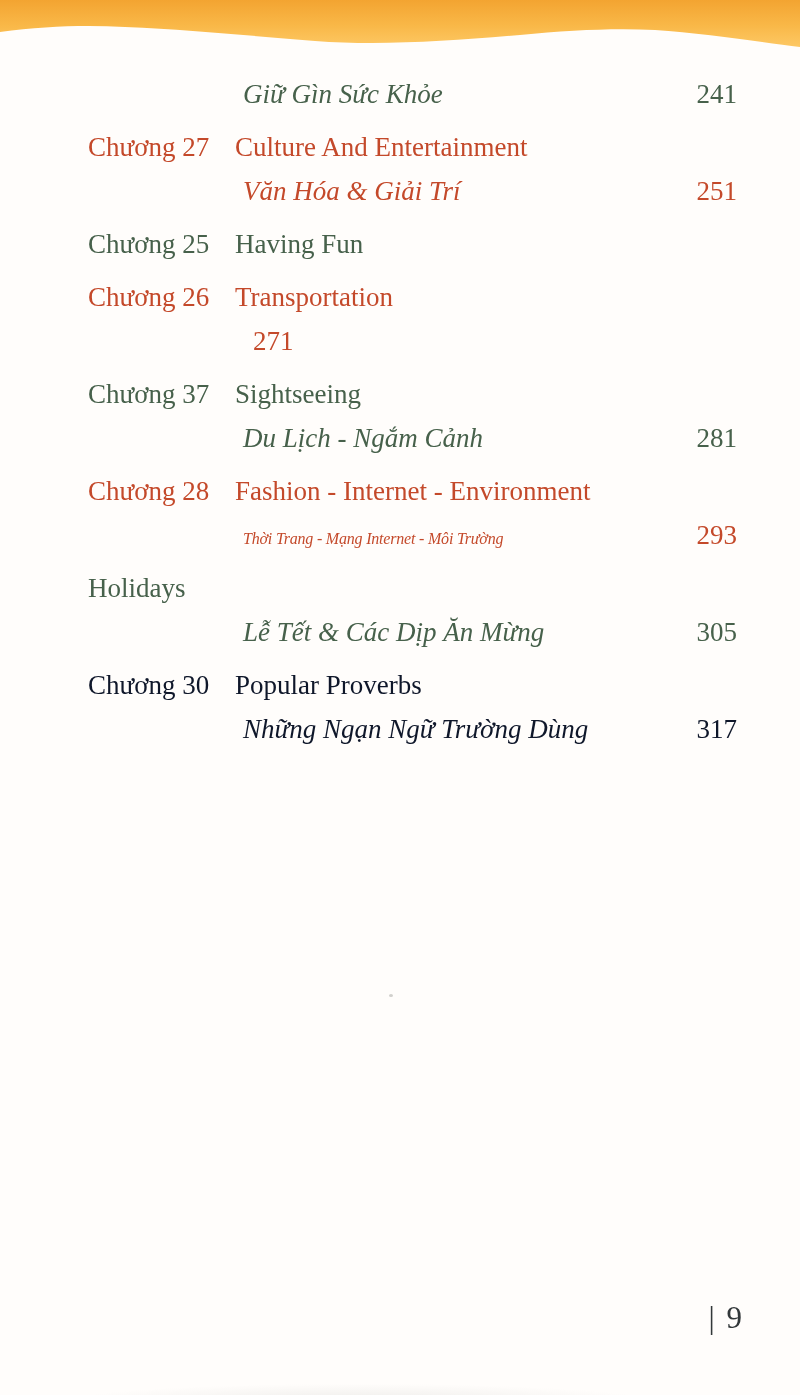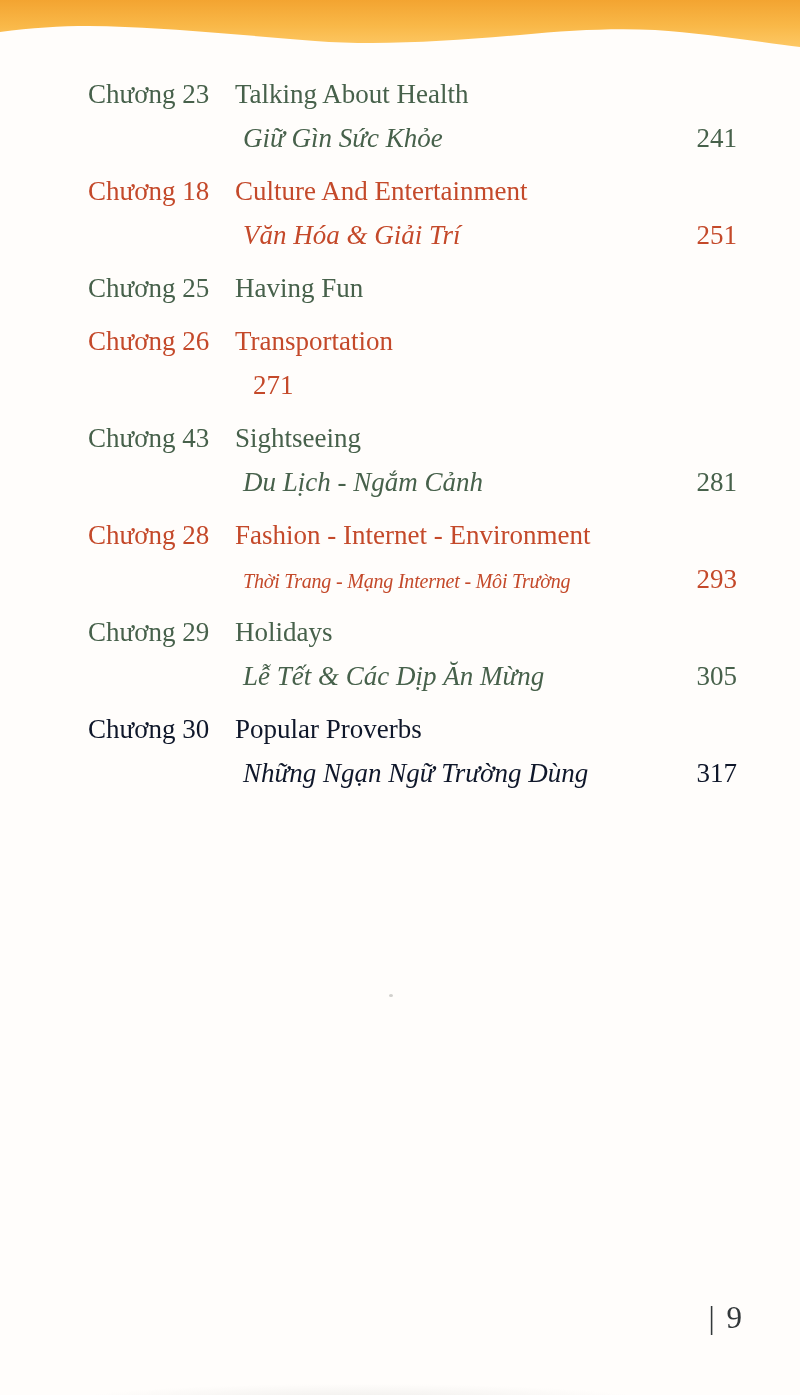"Chương 23" div.row1 { html: <div> <span>Chương 23</span> <span>Talking About Health</span> </div> -> none }
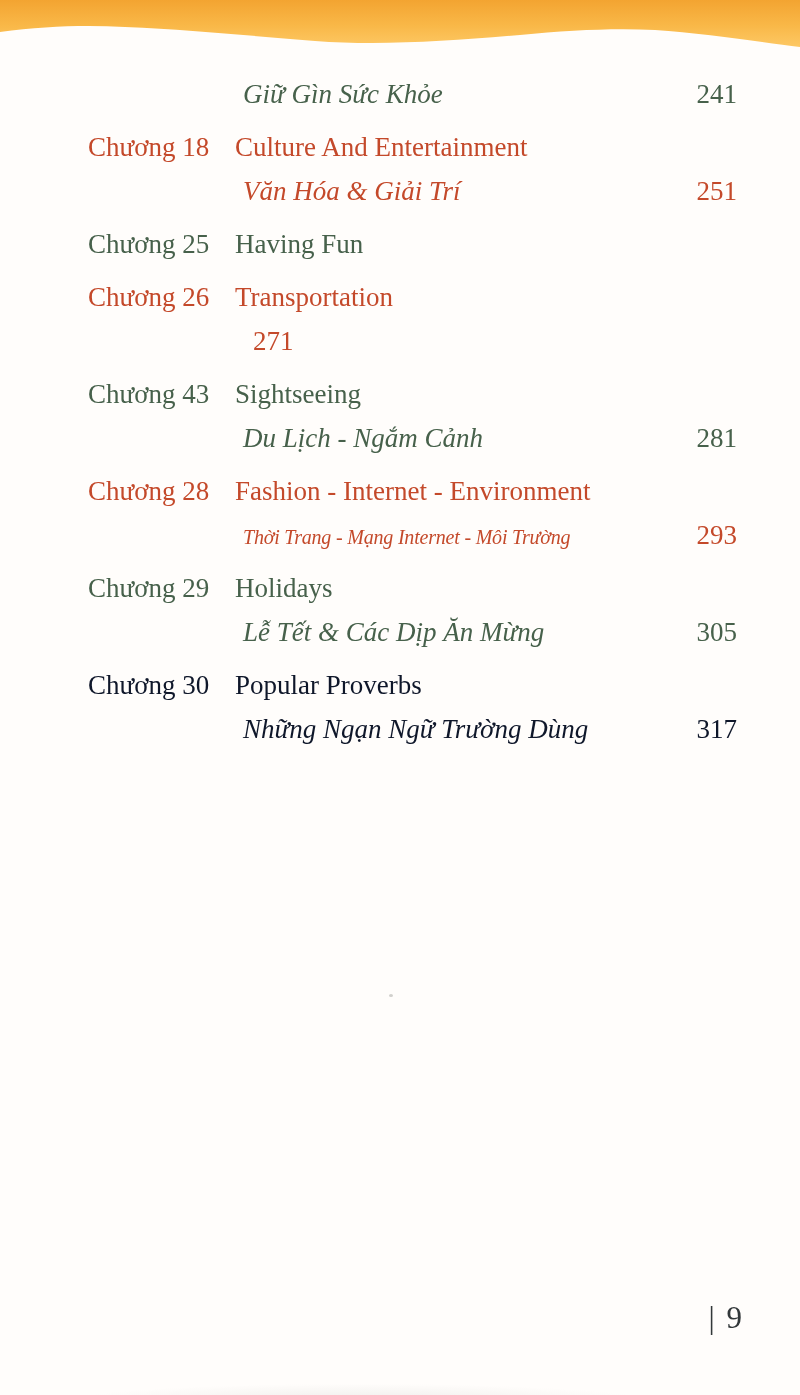"Chương 18" span.chapter { text: 18 -> 27 }
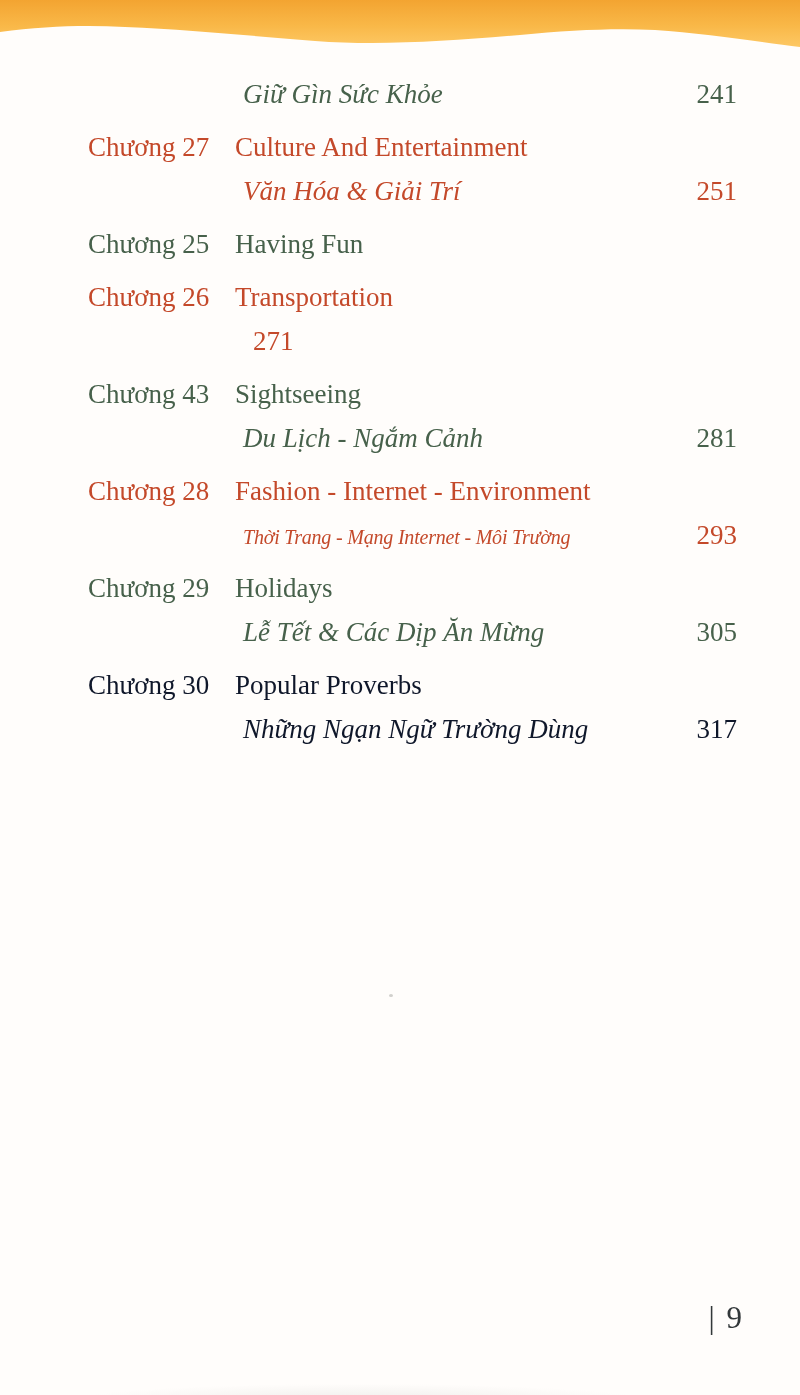"Chương 43" span.chapter { text: 43 -> 37 }
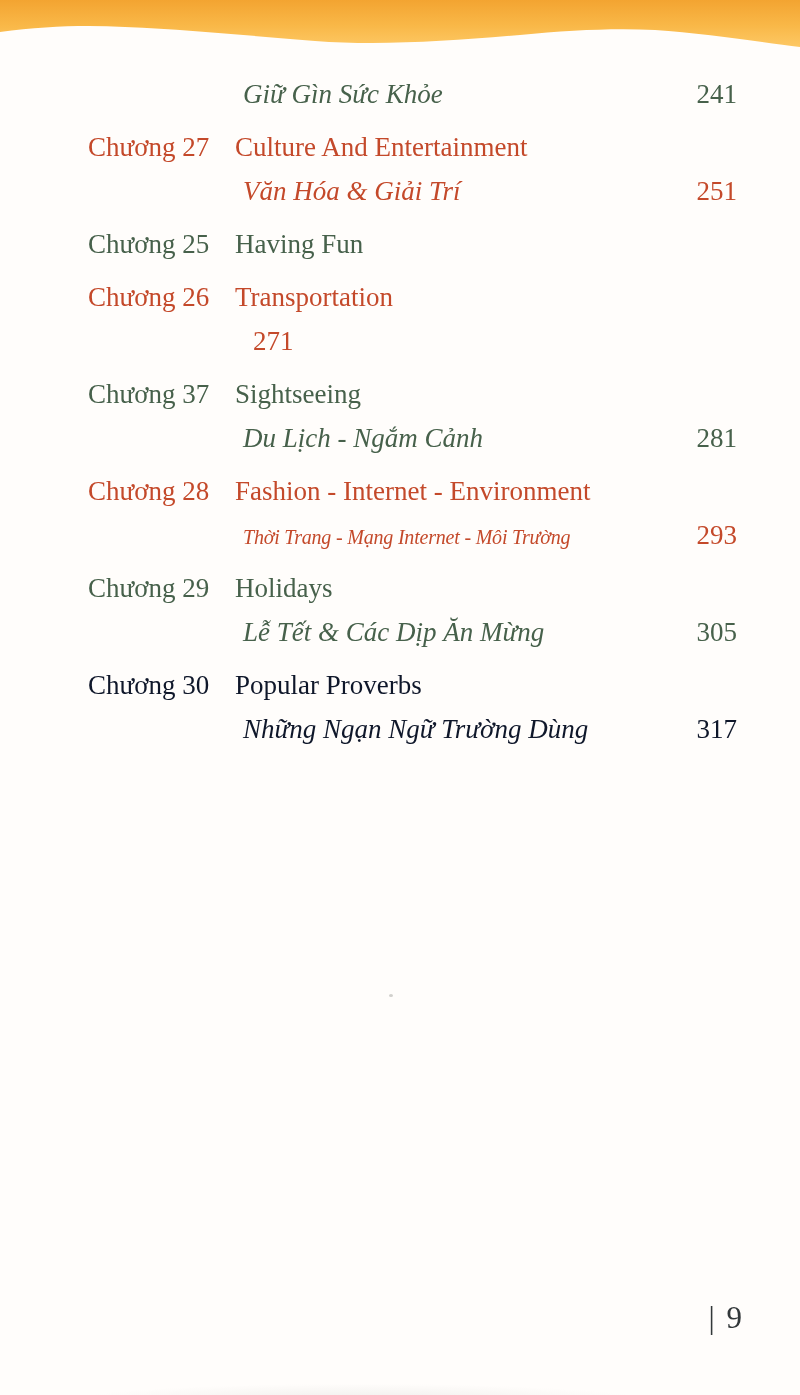"Thời Trang - Mạng Internet" .entry.long .subtitle { font-size: 20px -> 16px }
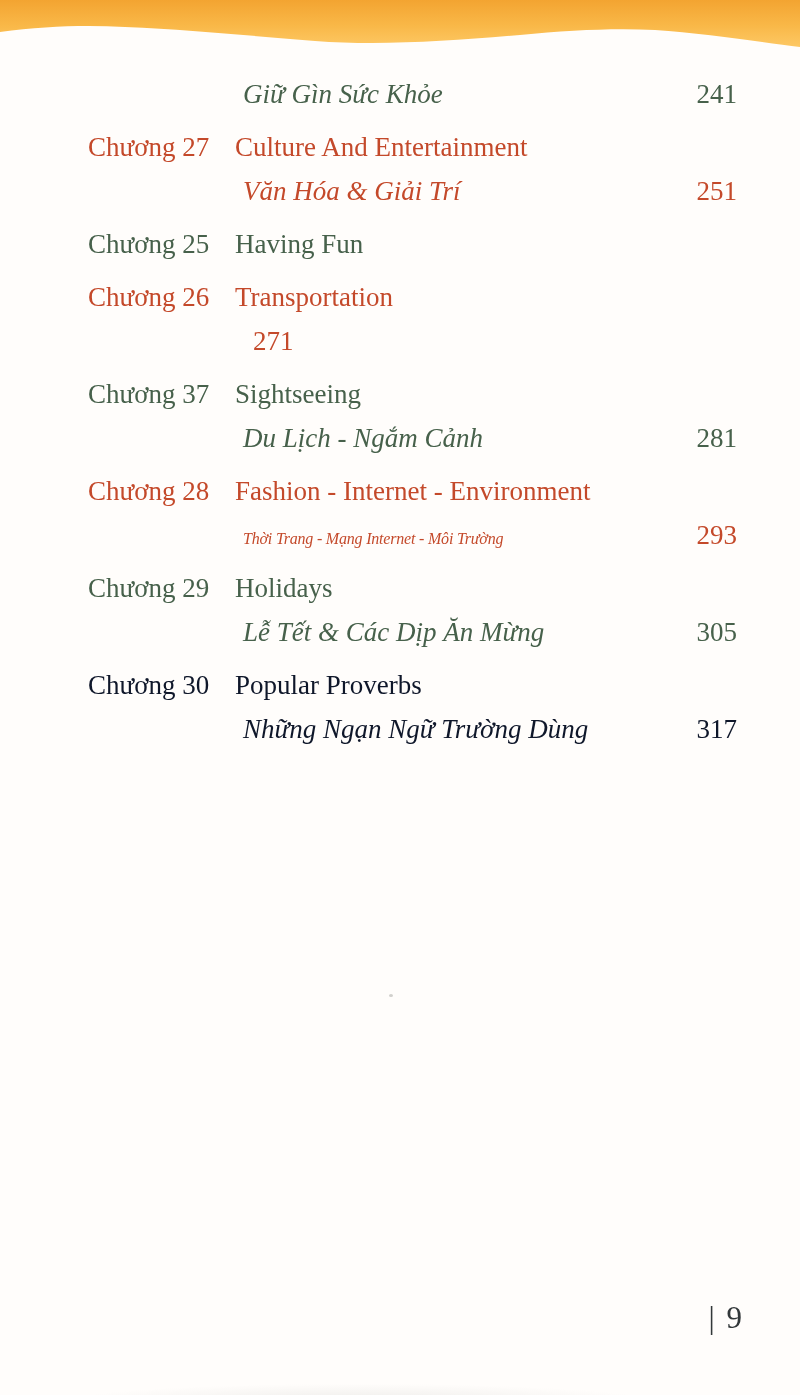"Chương 29" span.chapter { html: <span>Chương 29</span> -> none }
